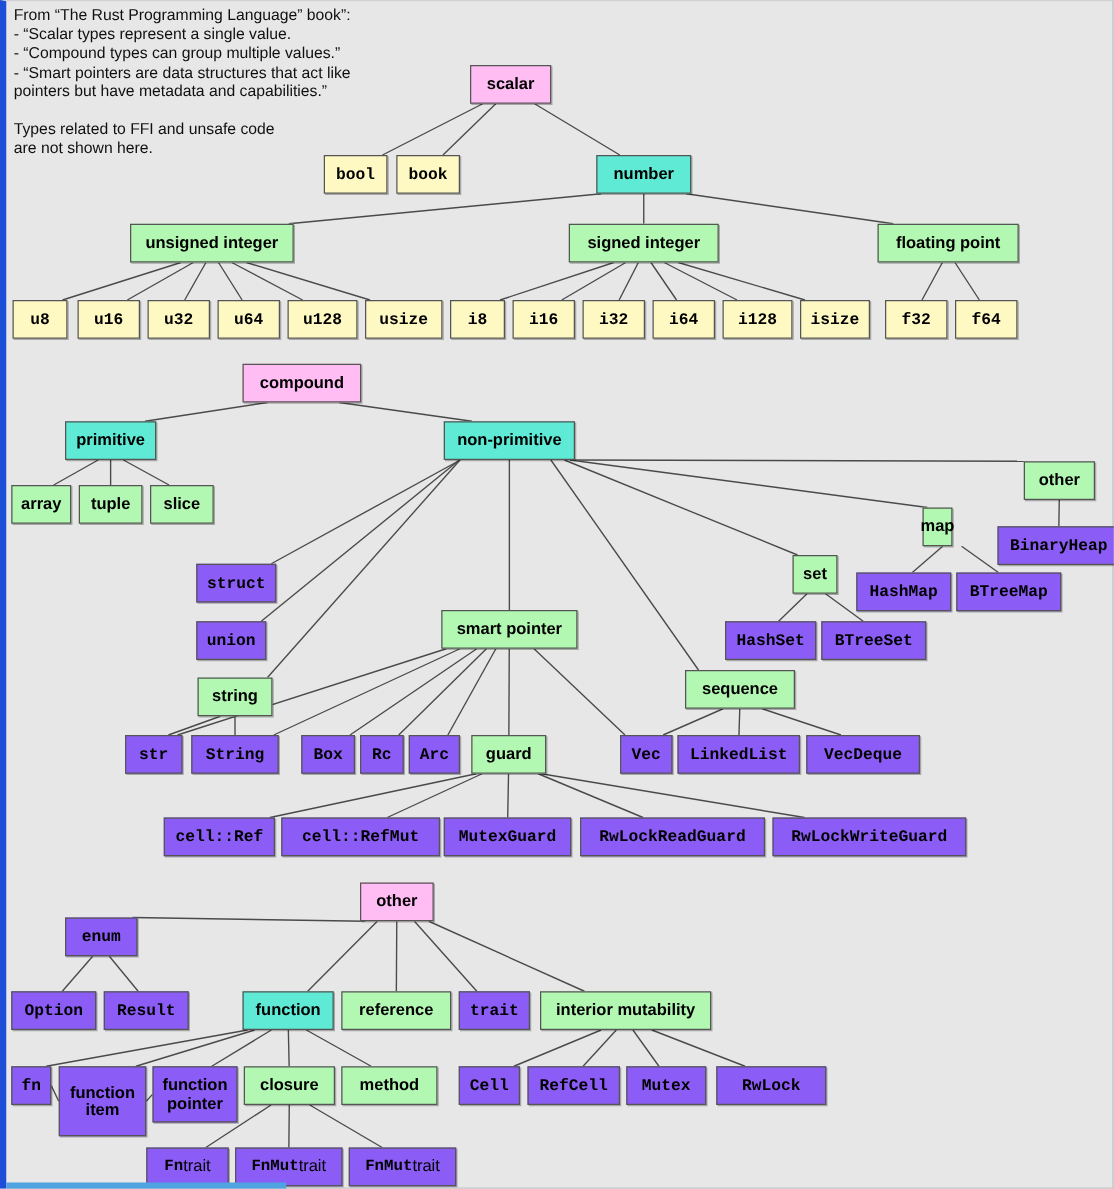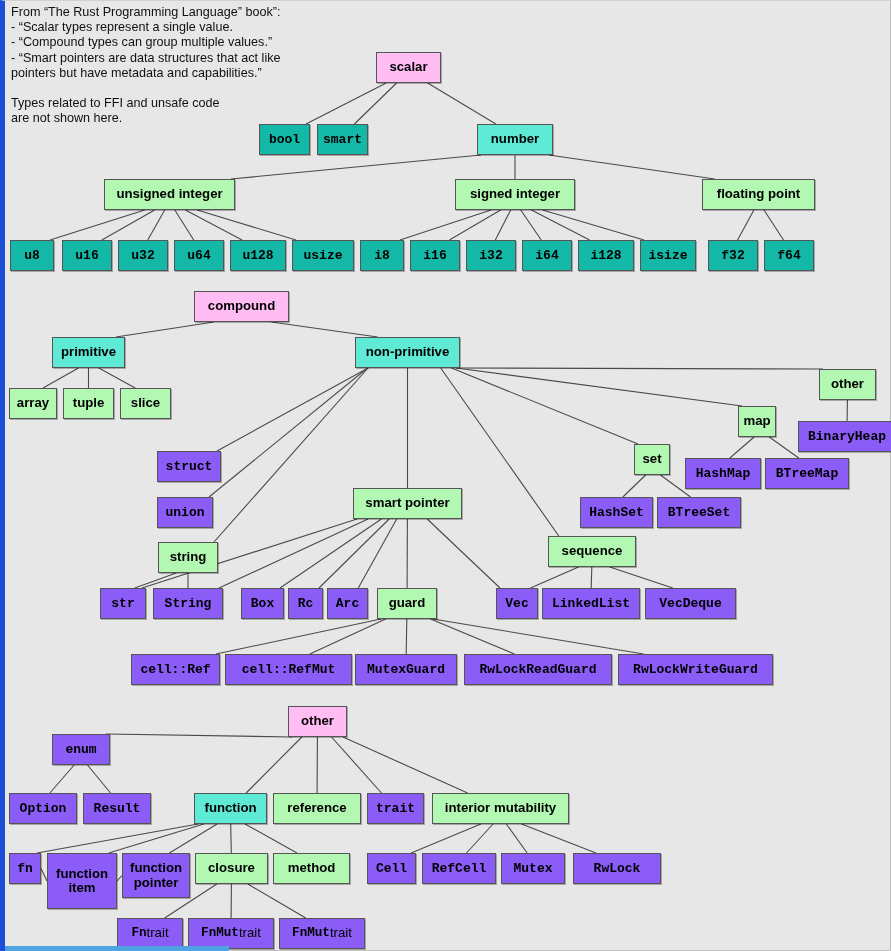"bool" .c-yellow { background: #14b8a6 -> #fef9c3 }
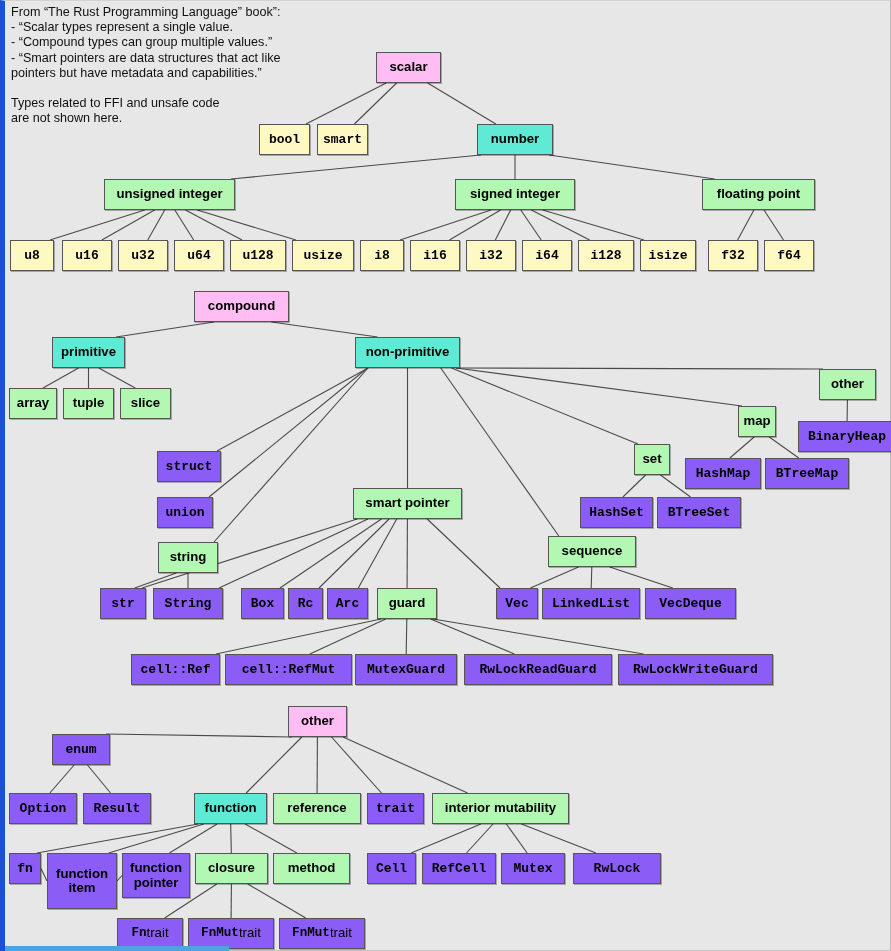"smart" span { text: smart -> book }
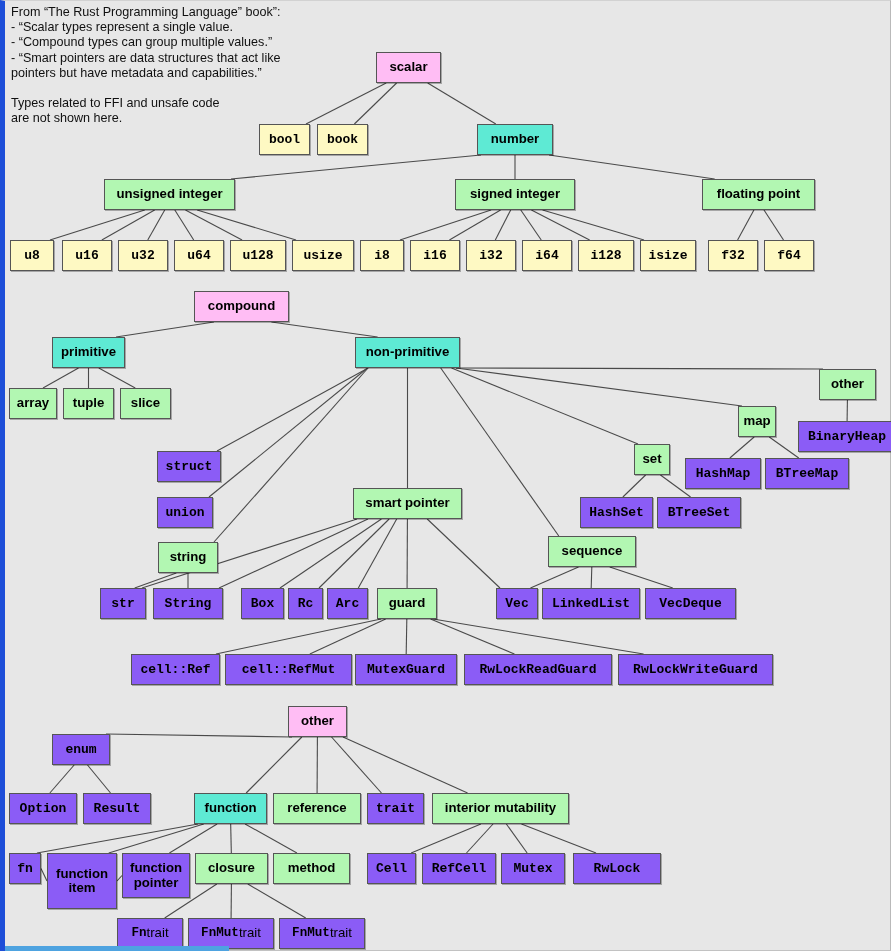"map" div.node { width: 38px -> 24px }
